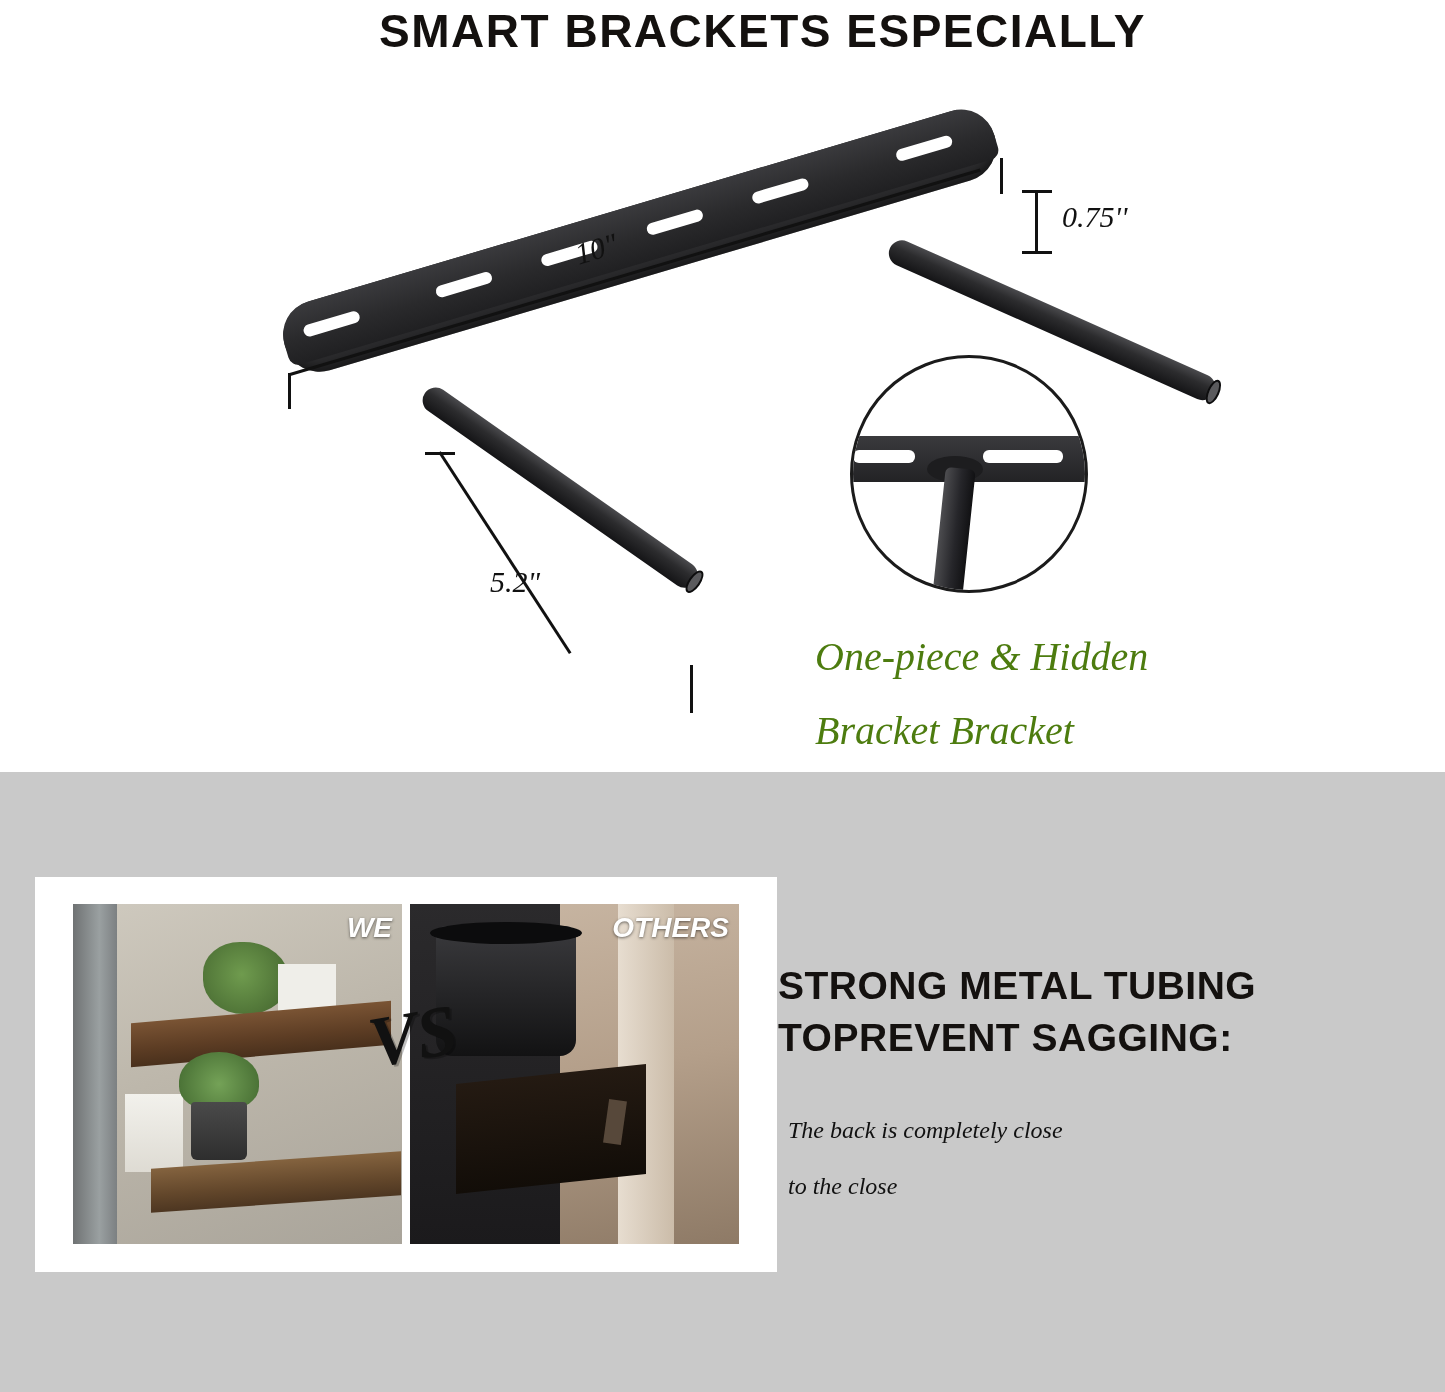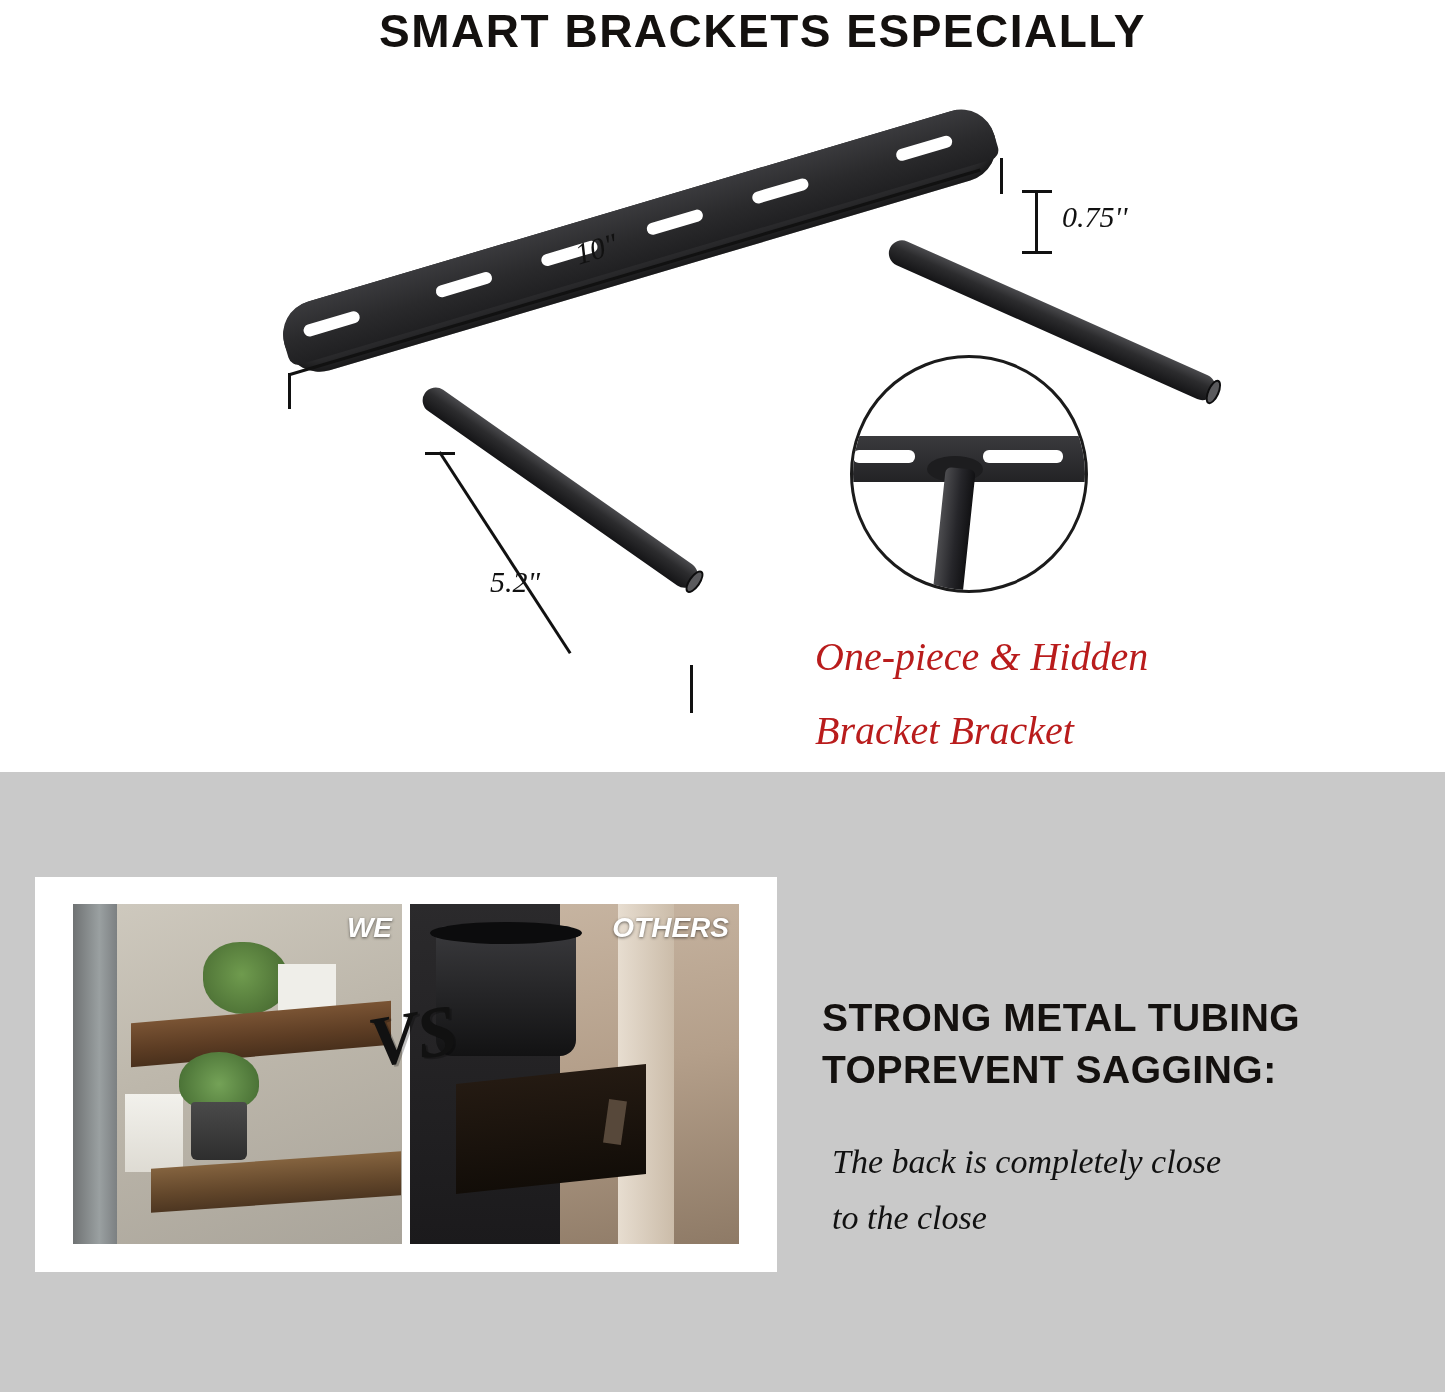"One-piece & Hidden" #one-piece-caption { color: #b91c1c -> #4d7c0f }
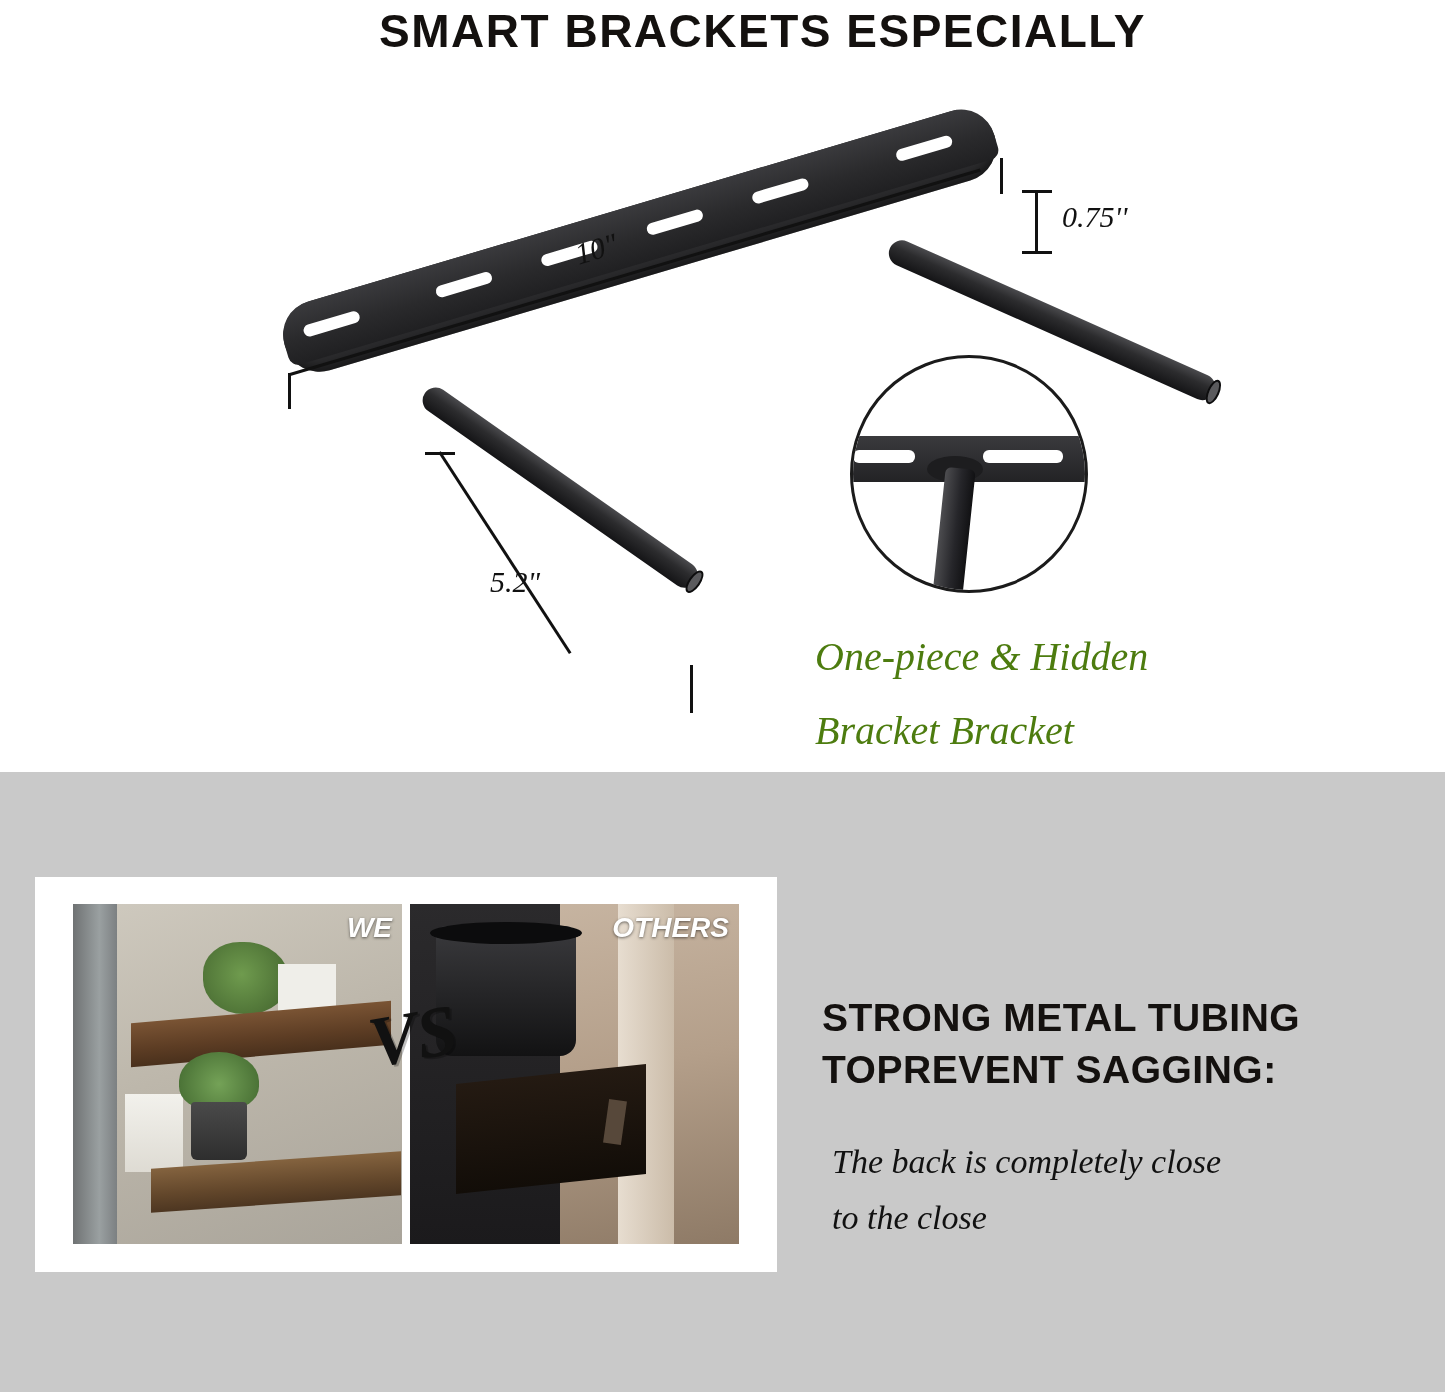"STRONG METAL TUBING" #right-copy { left: 822px -> 778px; margin-top: 32px -> none }
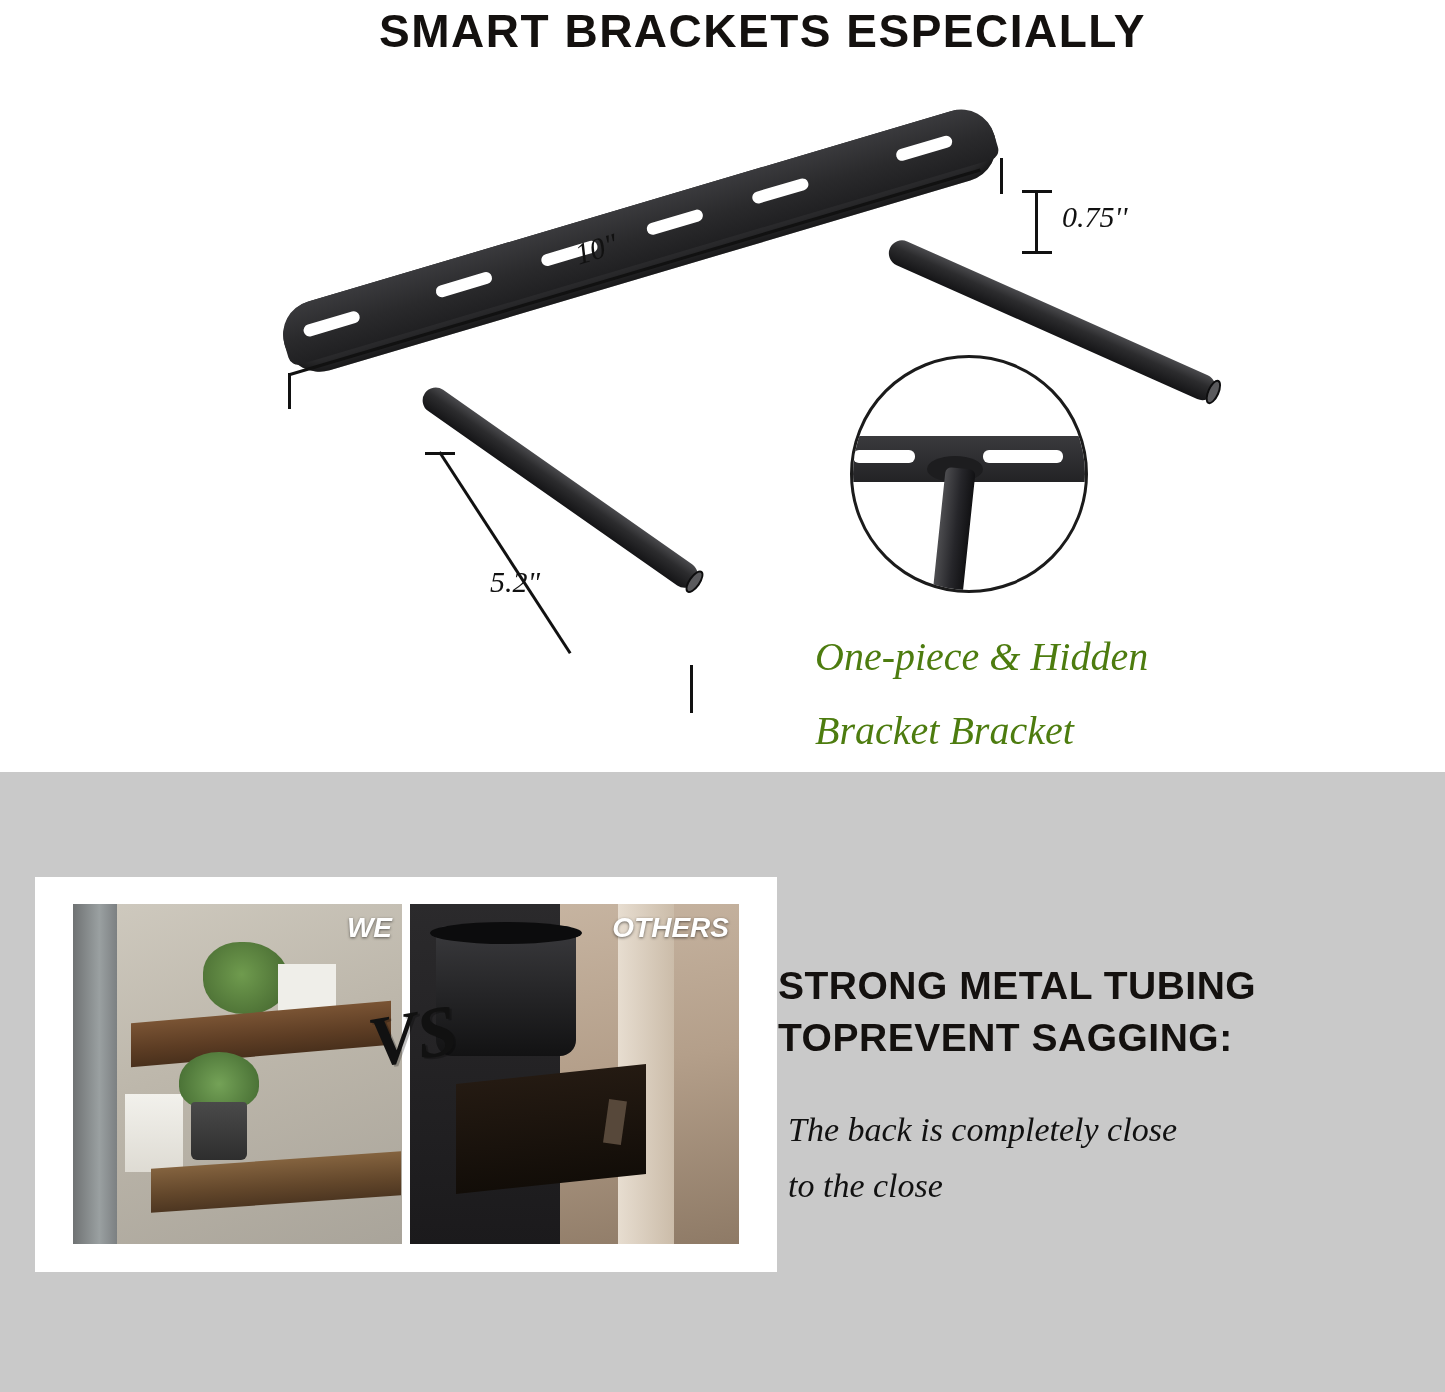"The back is completely close" #strong-sub { font-size: 34px -> 24px }
